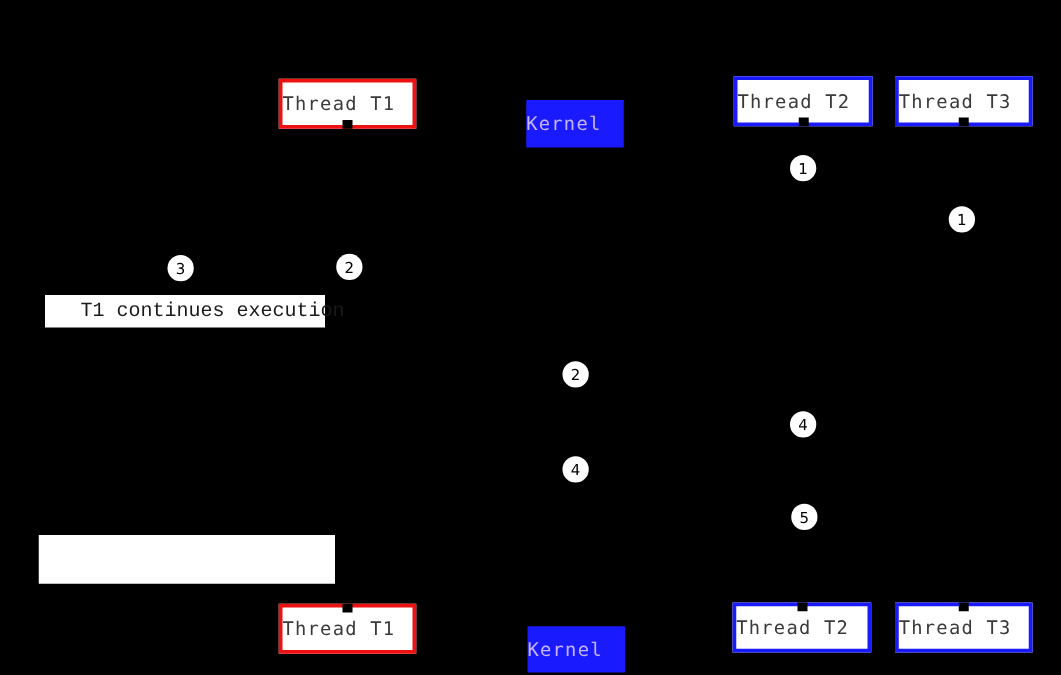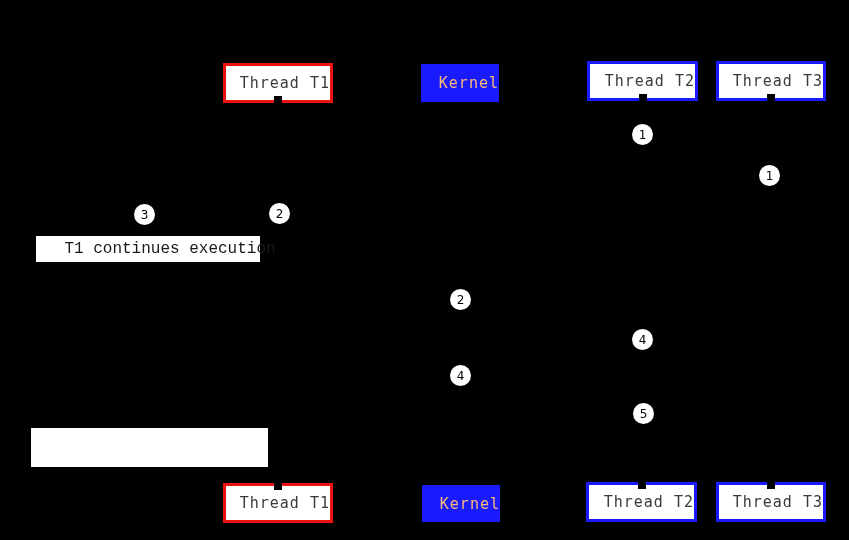"Thread T1" .node { justify-content: flex-end -> flex-start }
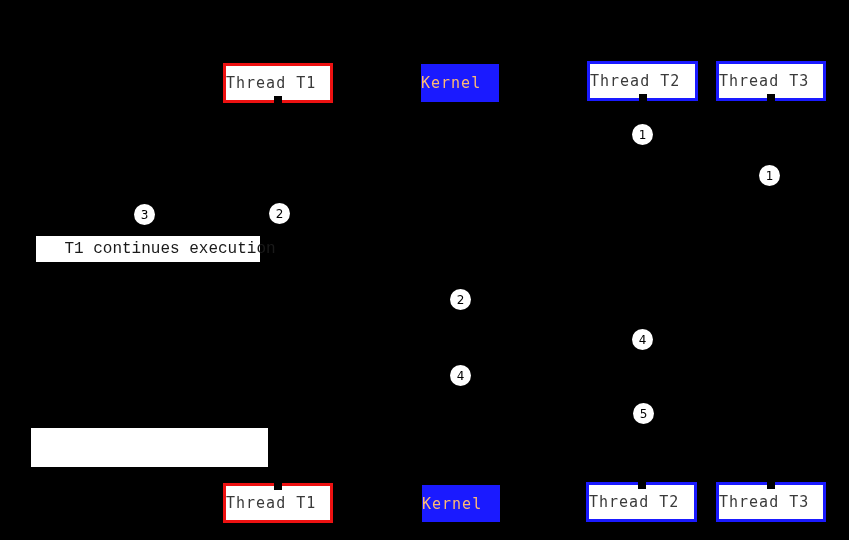"Kernel" .blue-solid { color: #fdba74 -> #c4b5fd; margin-top: none -> 16px }
